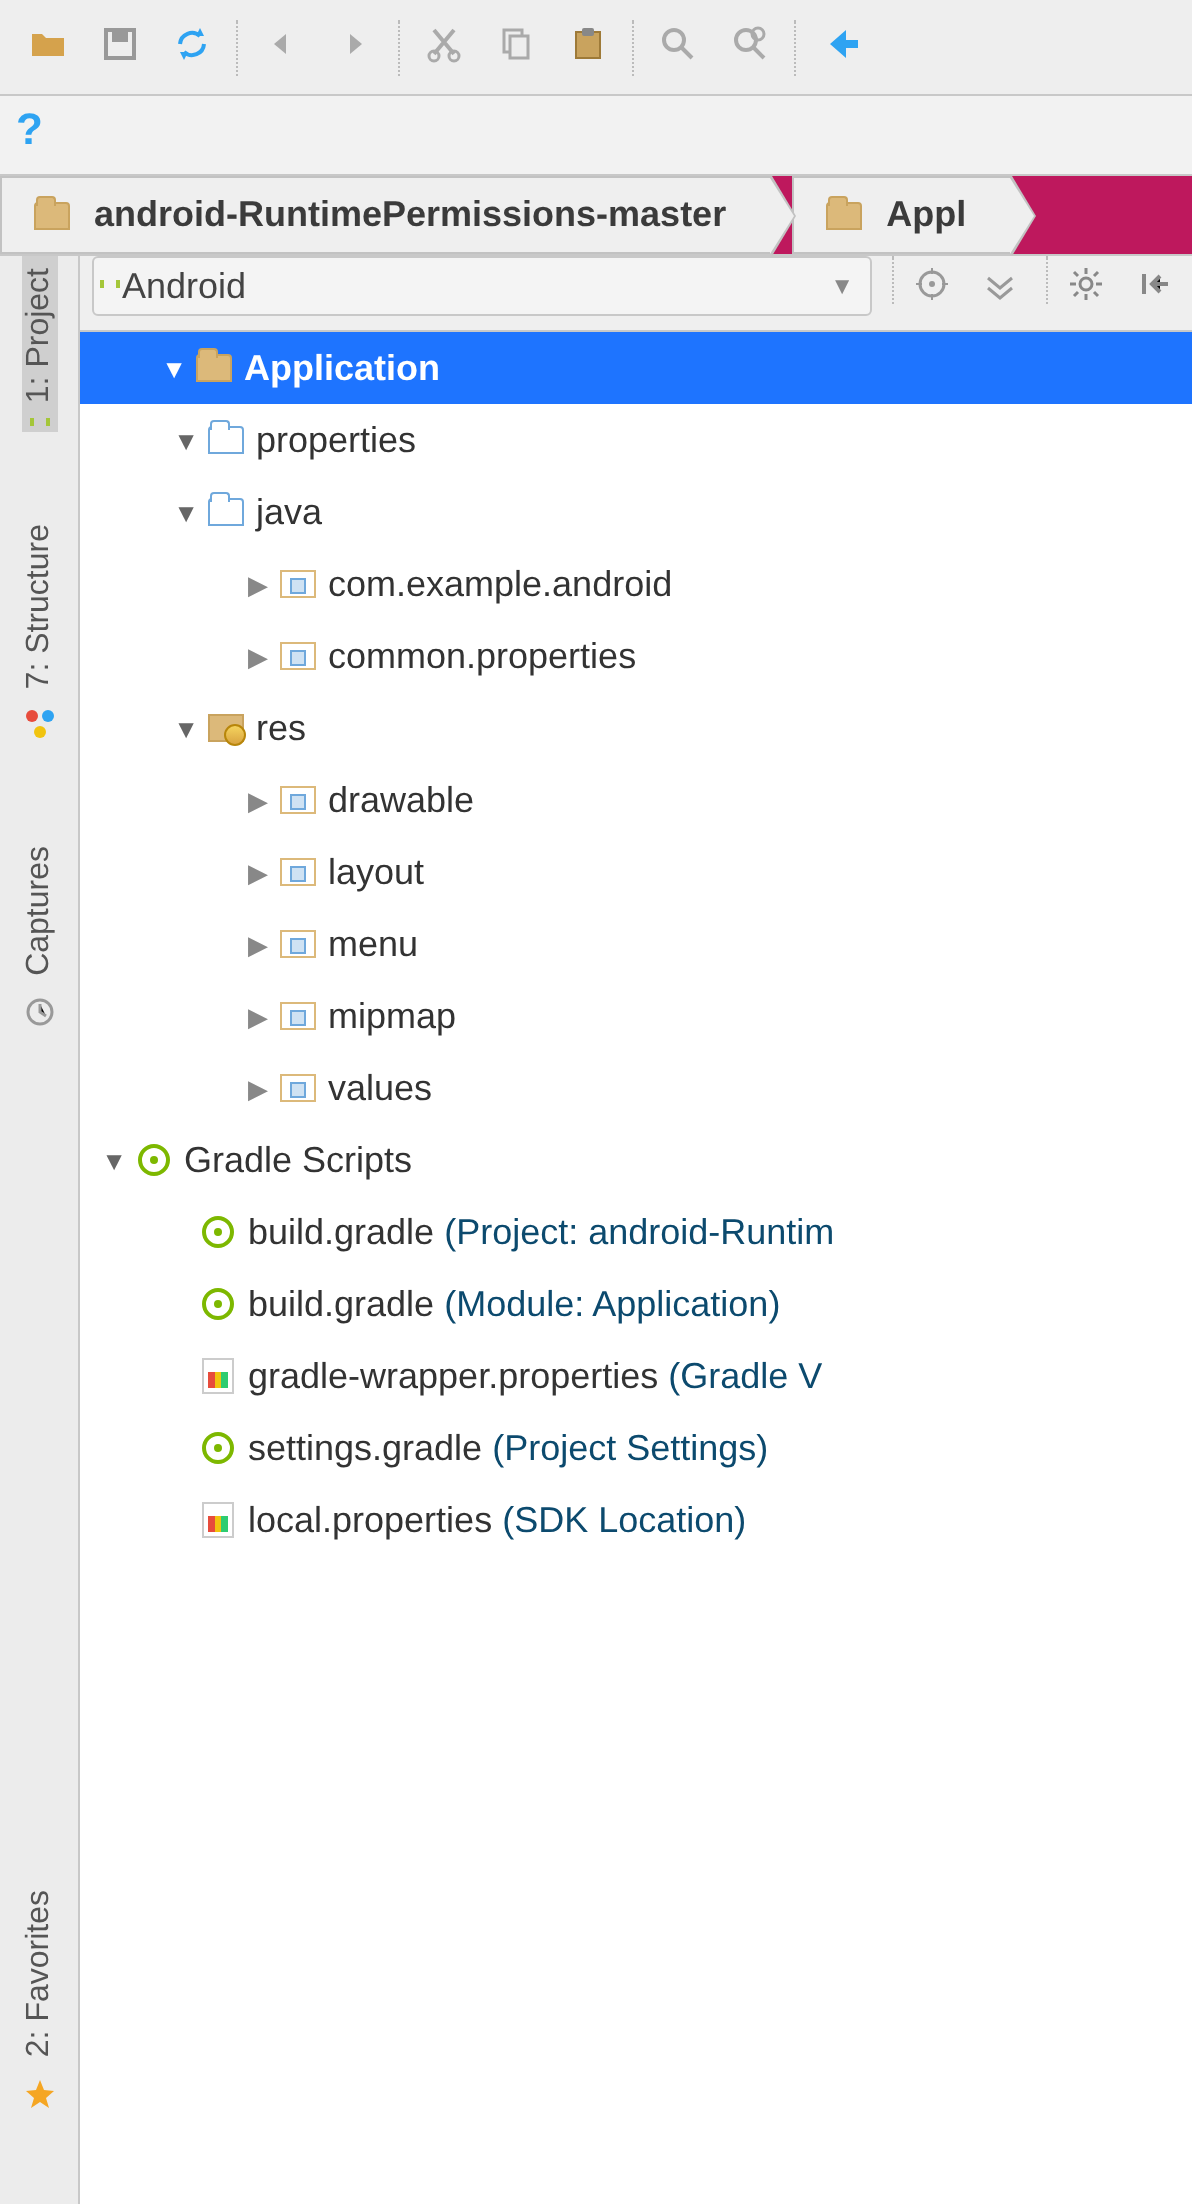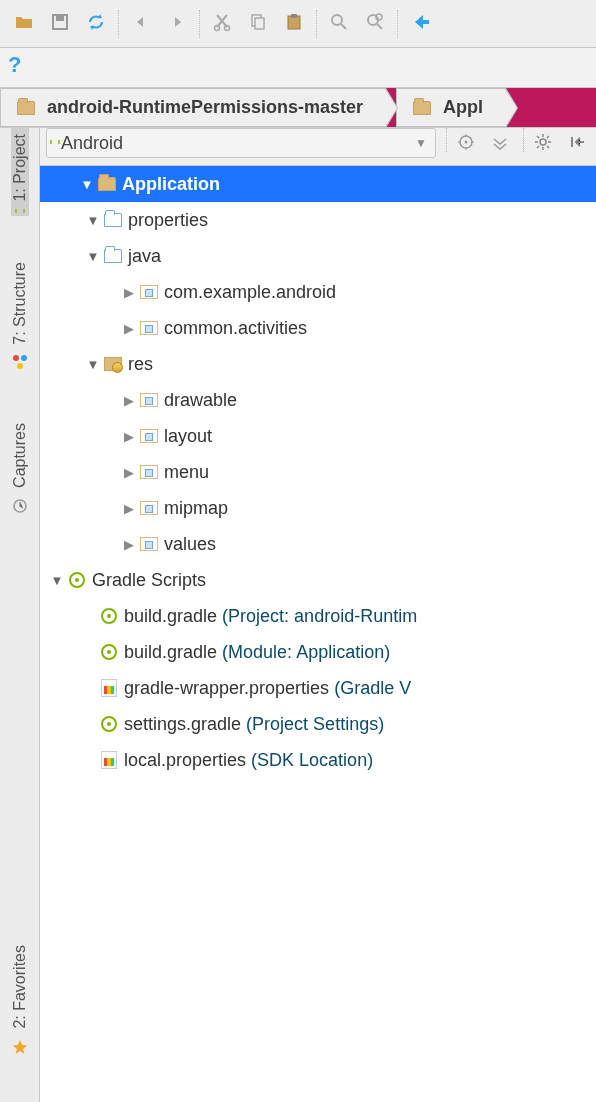"common.activities" span.label { text: common.activities -> common.properties }
